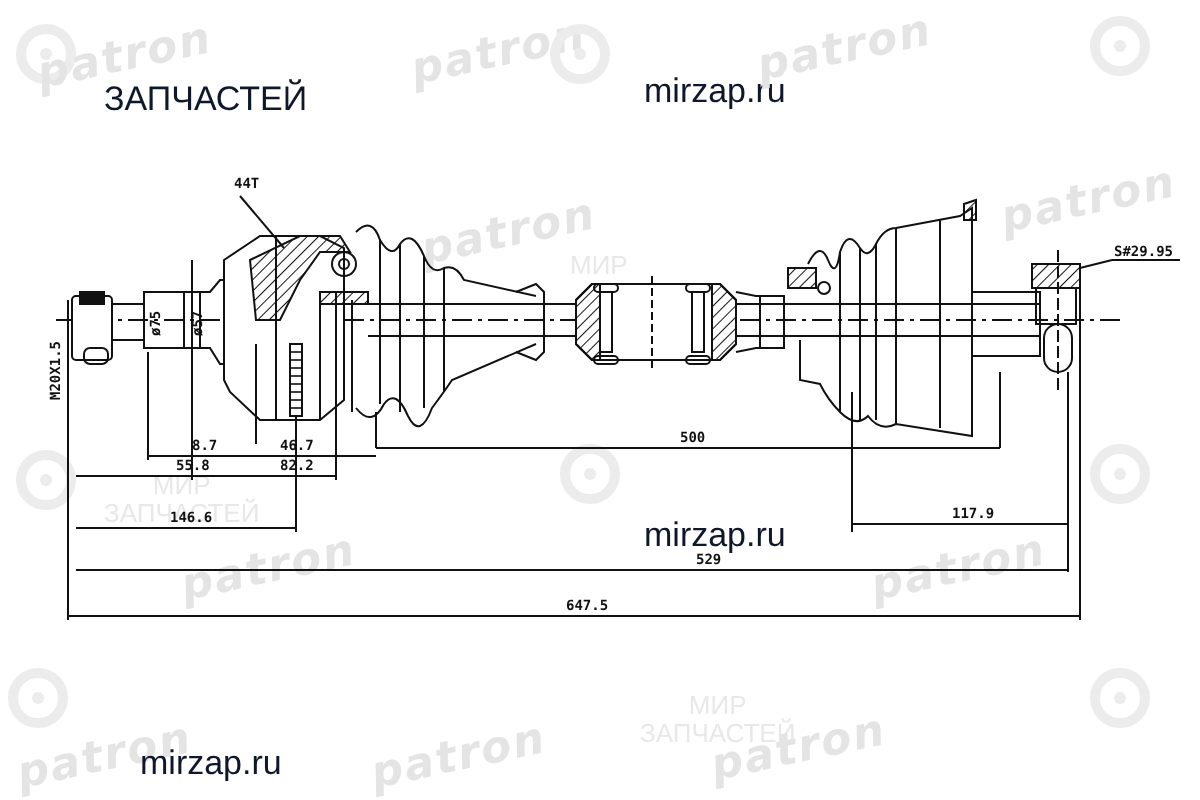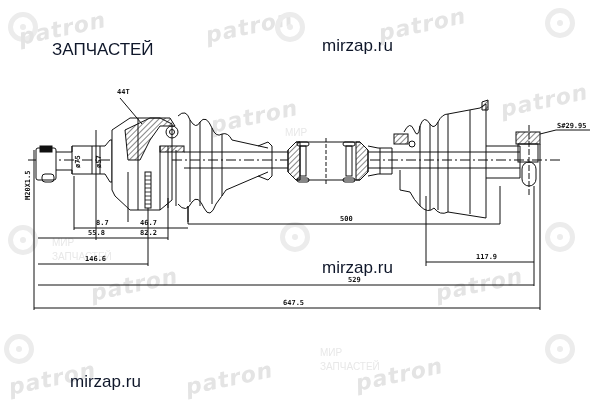"МИР" .wm-mir { font-size: 10px -> 13px; text-align: none -> center }
